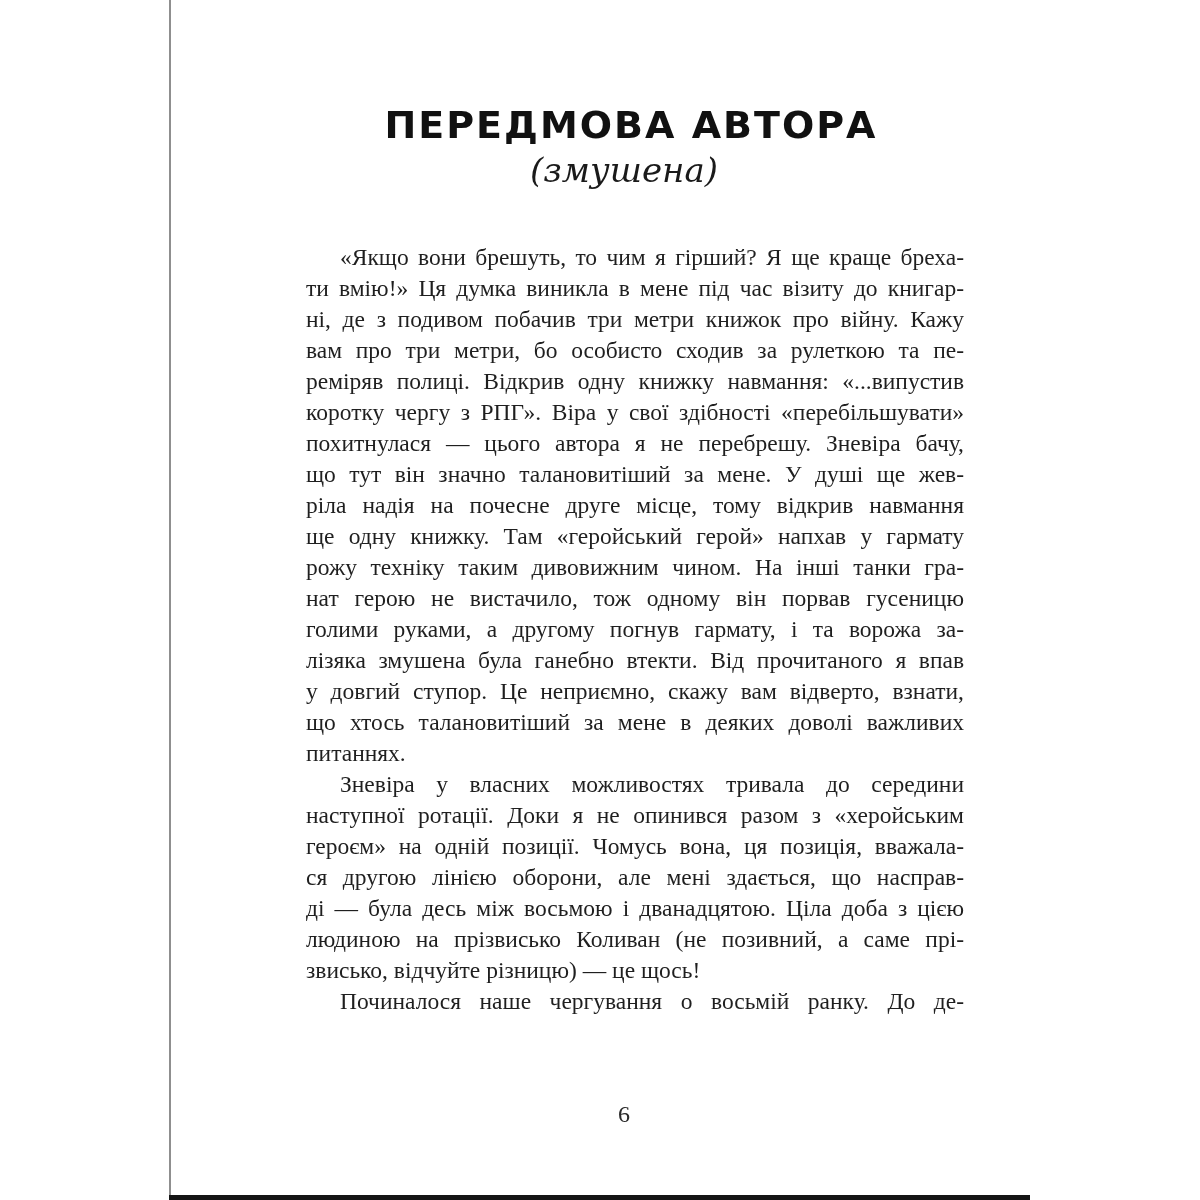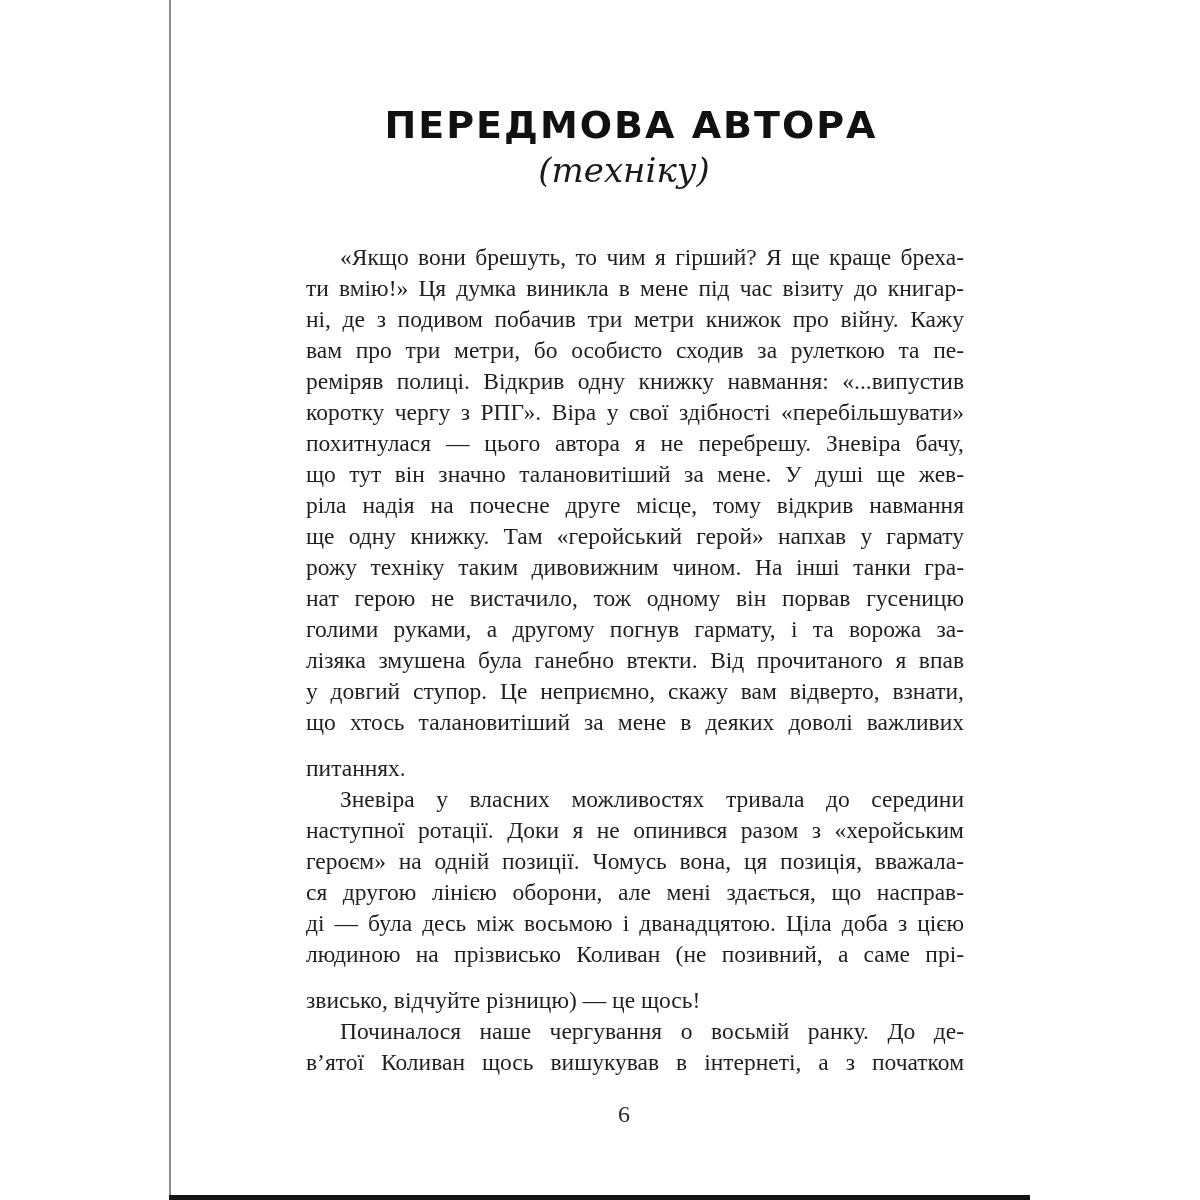"(техніку)" div.chapter-subtitle { text: техніку -> змушена }
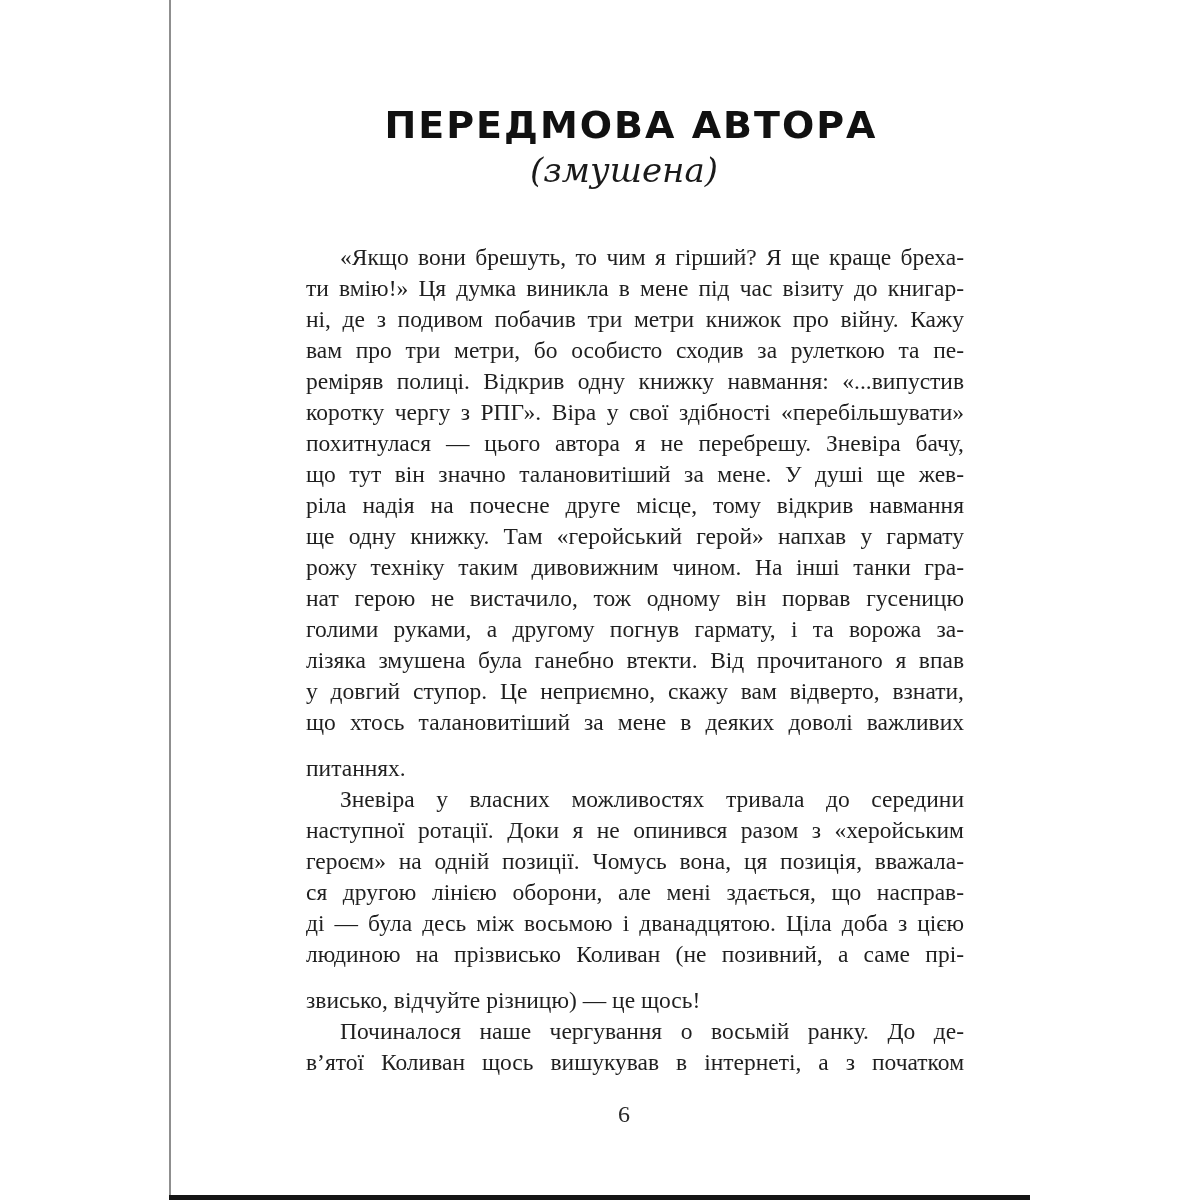"питаннях." .line.last { margin-top: 15px -> none }
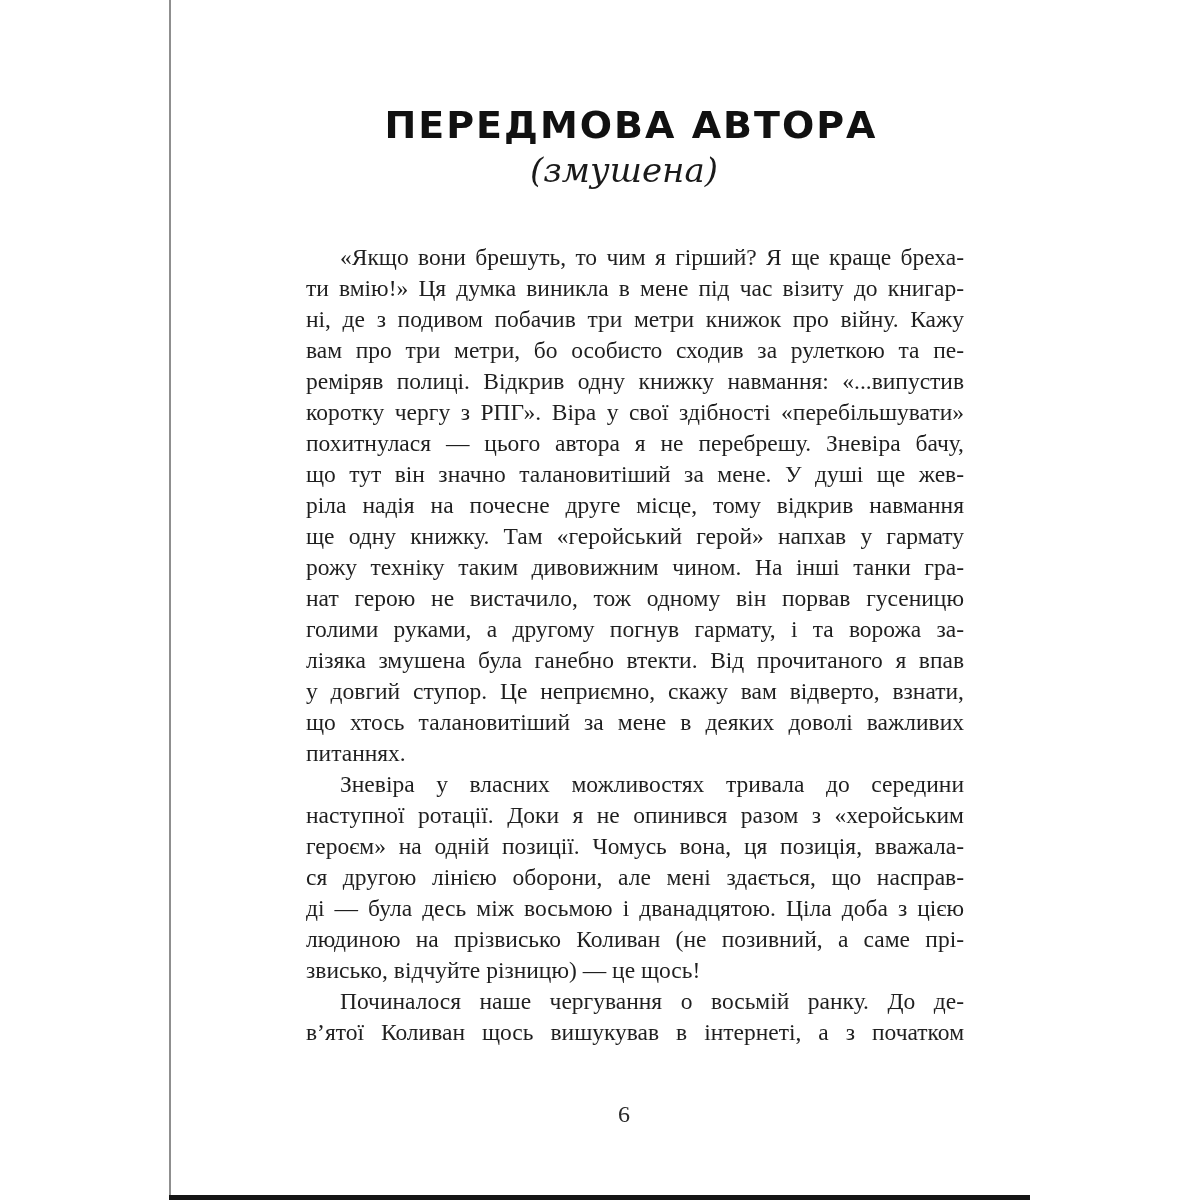"в’ятої Коливан щось вишукував в" span.line { html: <span>в’ятої Коливан щось вишукував в інтернеті, а з початком</span> -> none }
